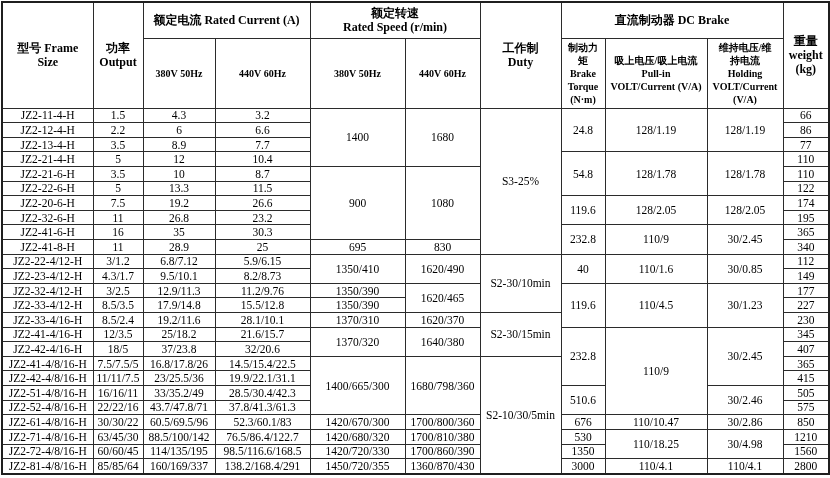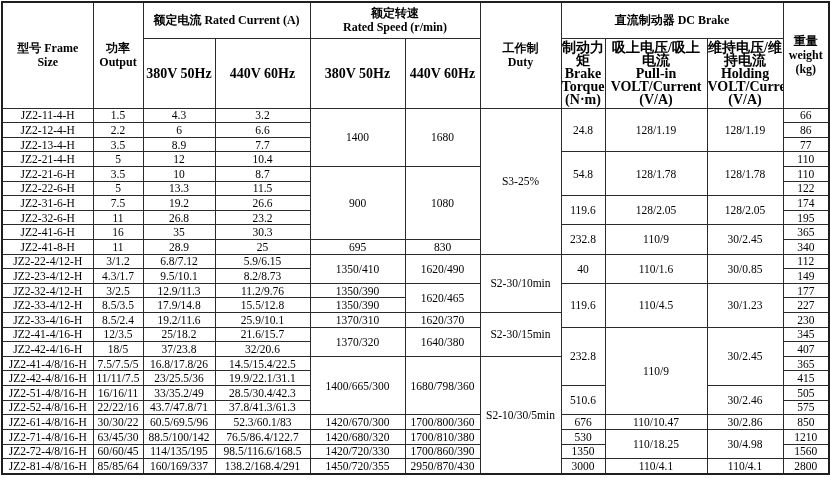"制动力" table.spec thead tr.h2 th { font-size: 14px -> 10px }
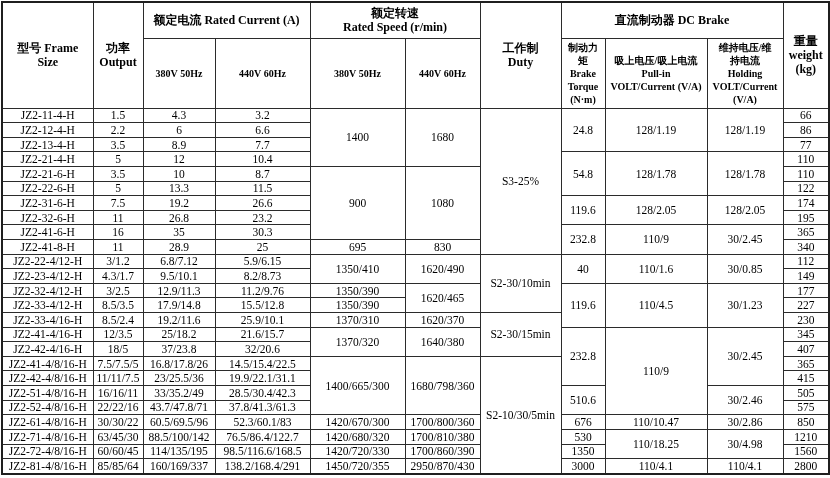"JZ2-31-6-H" td { text: JZ2-31-6-H -> JZ2-20-6-H }
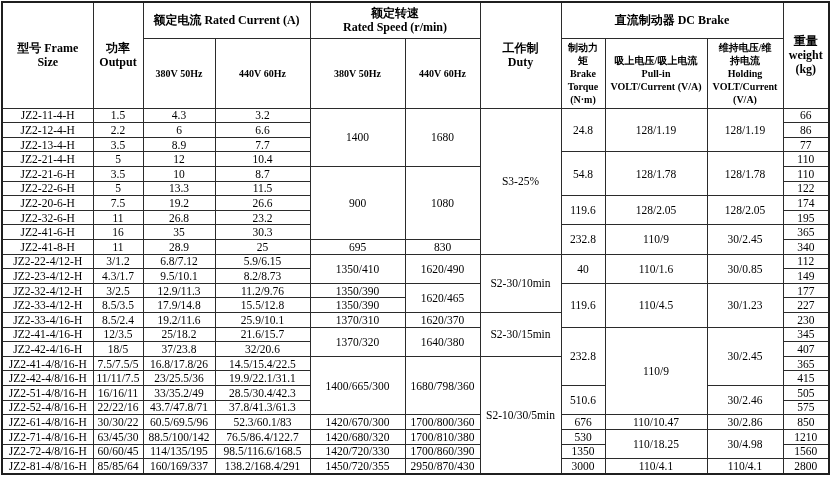"25.9/10.1" td { text: 25.9/10.1 -> 28.1/10.1 }
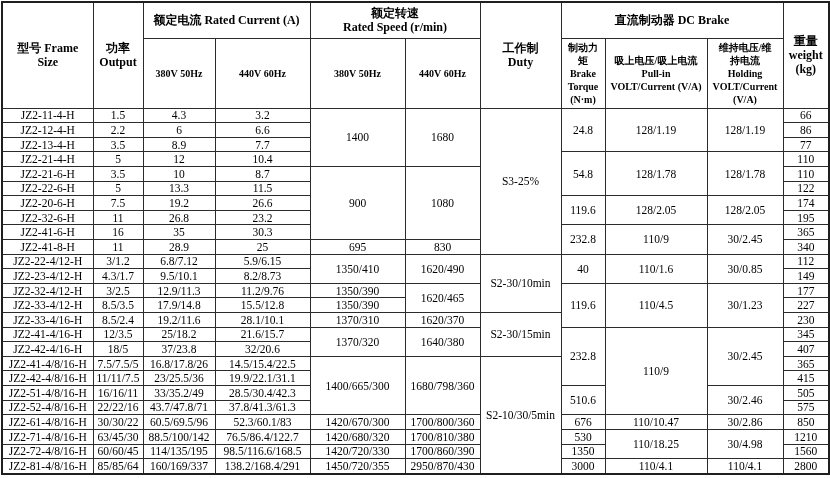"2950/870/430" td { text: 2950/870/430 -> 1360/870/430 }
